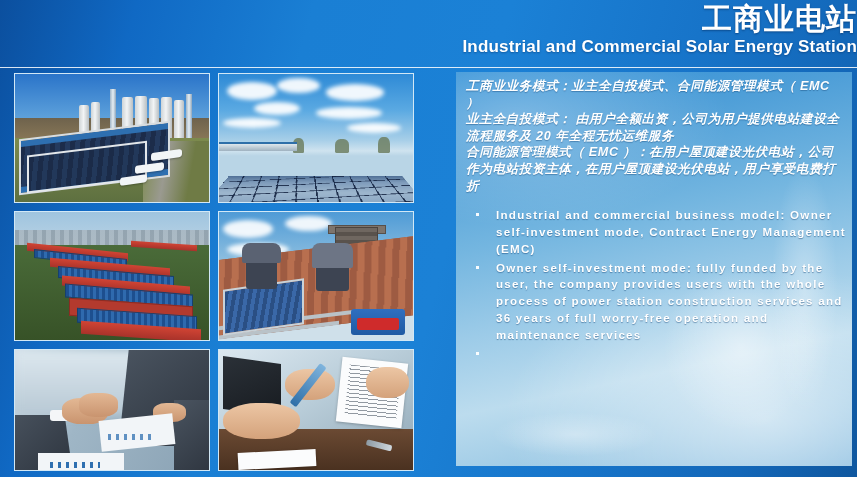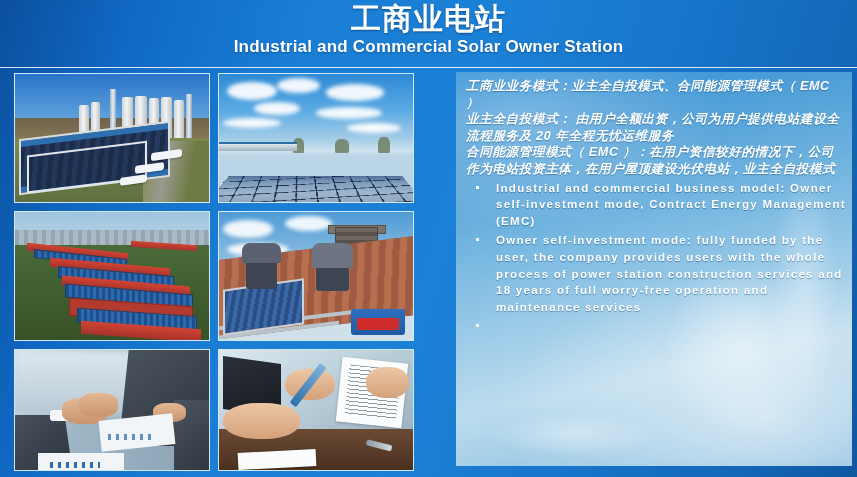"工商业电站" #header { text-align: center -> right }
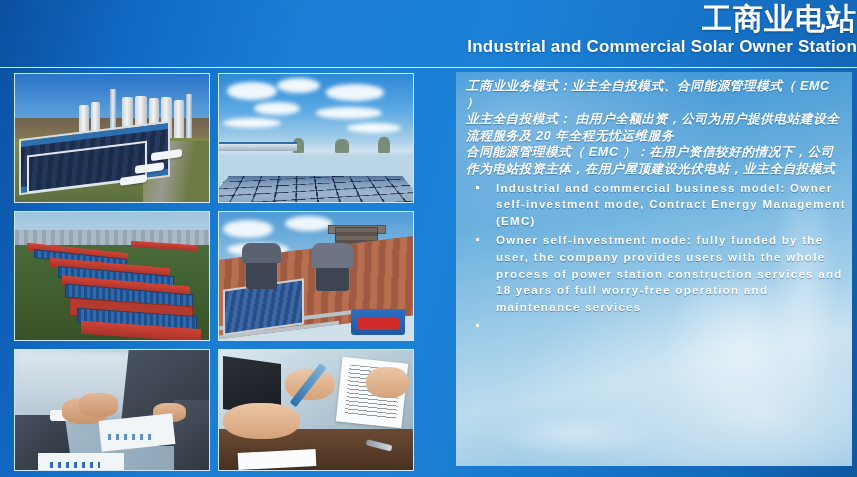"Industrial and Commercial Solar Owner" div { text: Owner -> Energy }
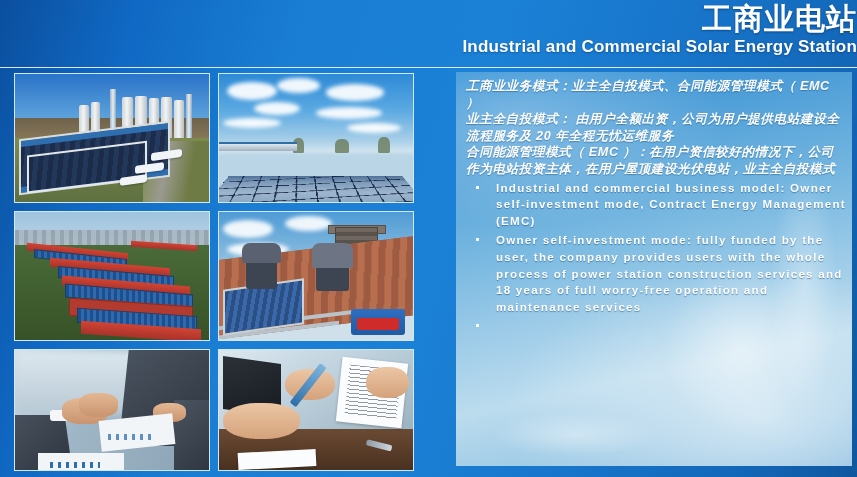"合同能源管理模式（ EMC" p { text: 资信较好的情况下，公司作为电站投资主体，在用户屋顶建设光伏电站，业主全自投模式 -> 屋顶建设光伏电站，公司作为电站投资主体，在用户屋顶建设光伏电站，用户享受电费打折 }
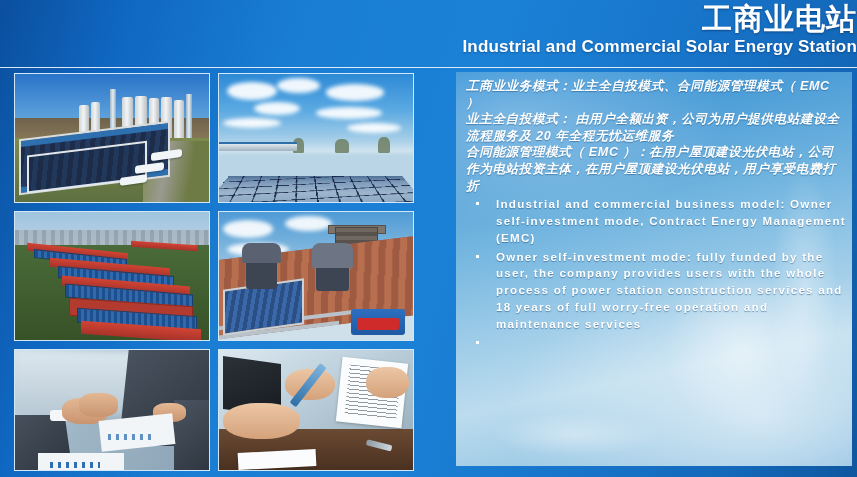"Industrial and commercial business" .bullets { margin-top: 2px -> 13px }
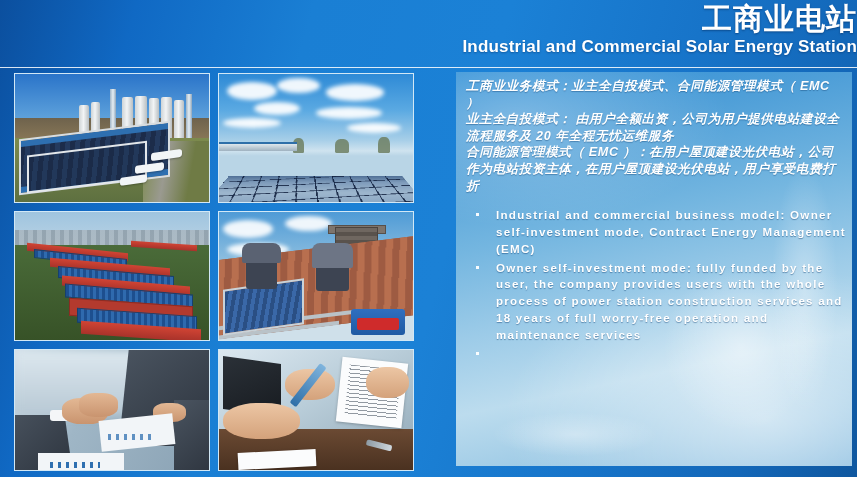"Owner self-investment mode: fully funded" span { text: 18 -> 36 }
